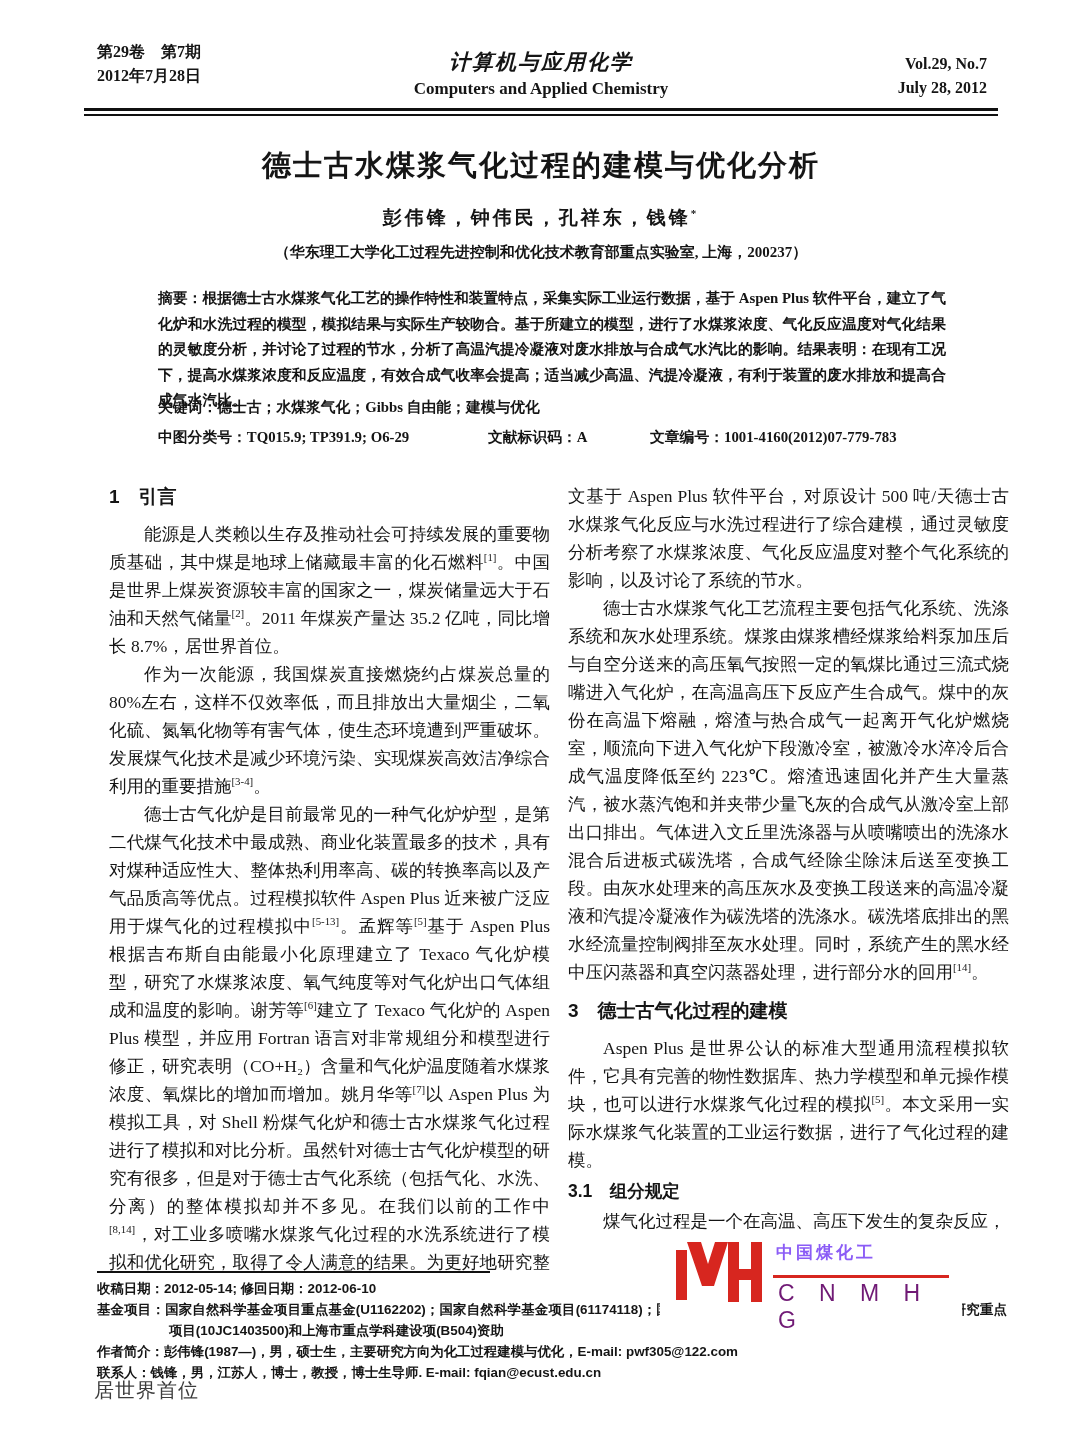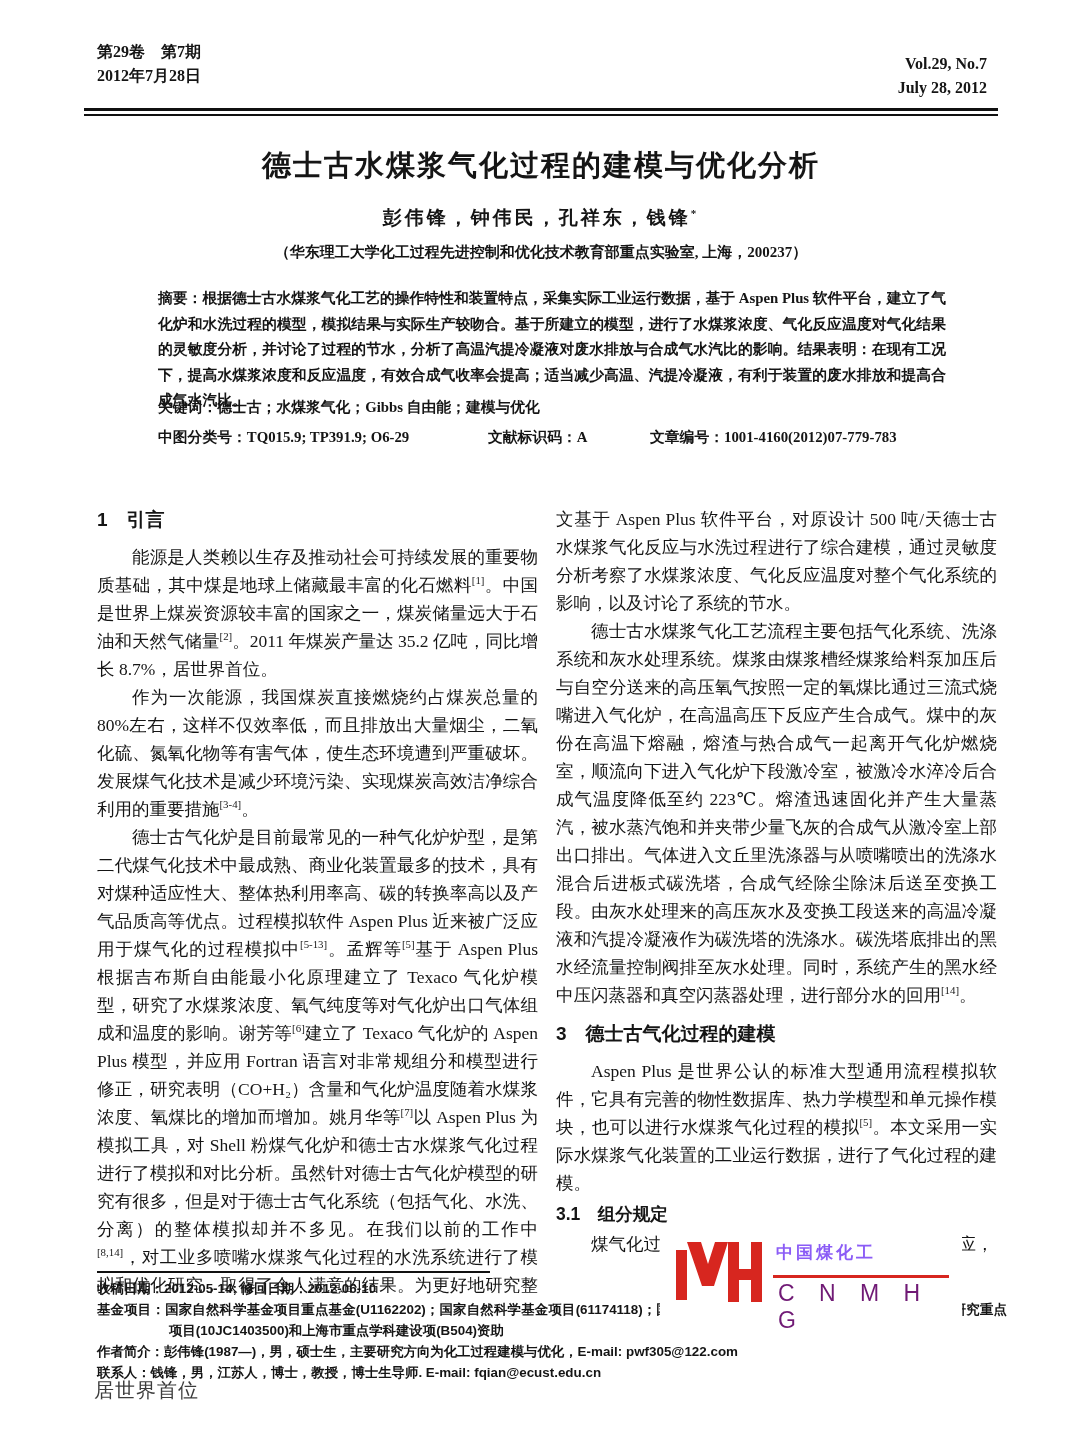"计算机与应用化学" div.hdr-center { html: none -> <div> <div>计算机与应用化学</div> <div>Computers and Applied Chemistry</div> </div> }
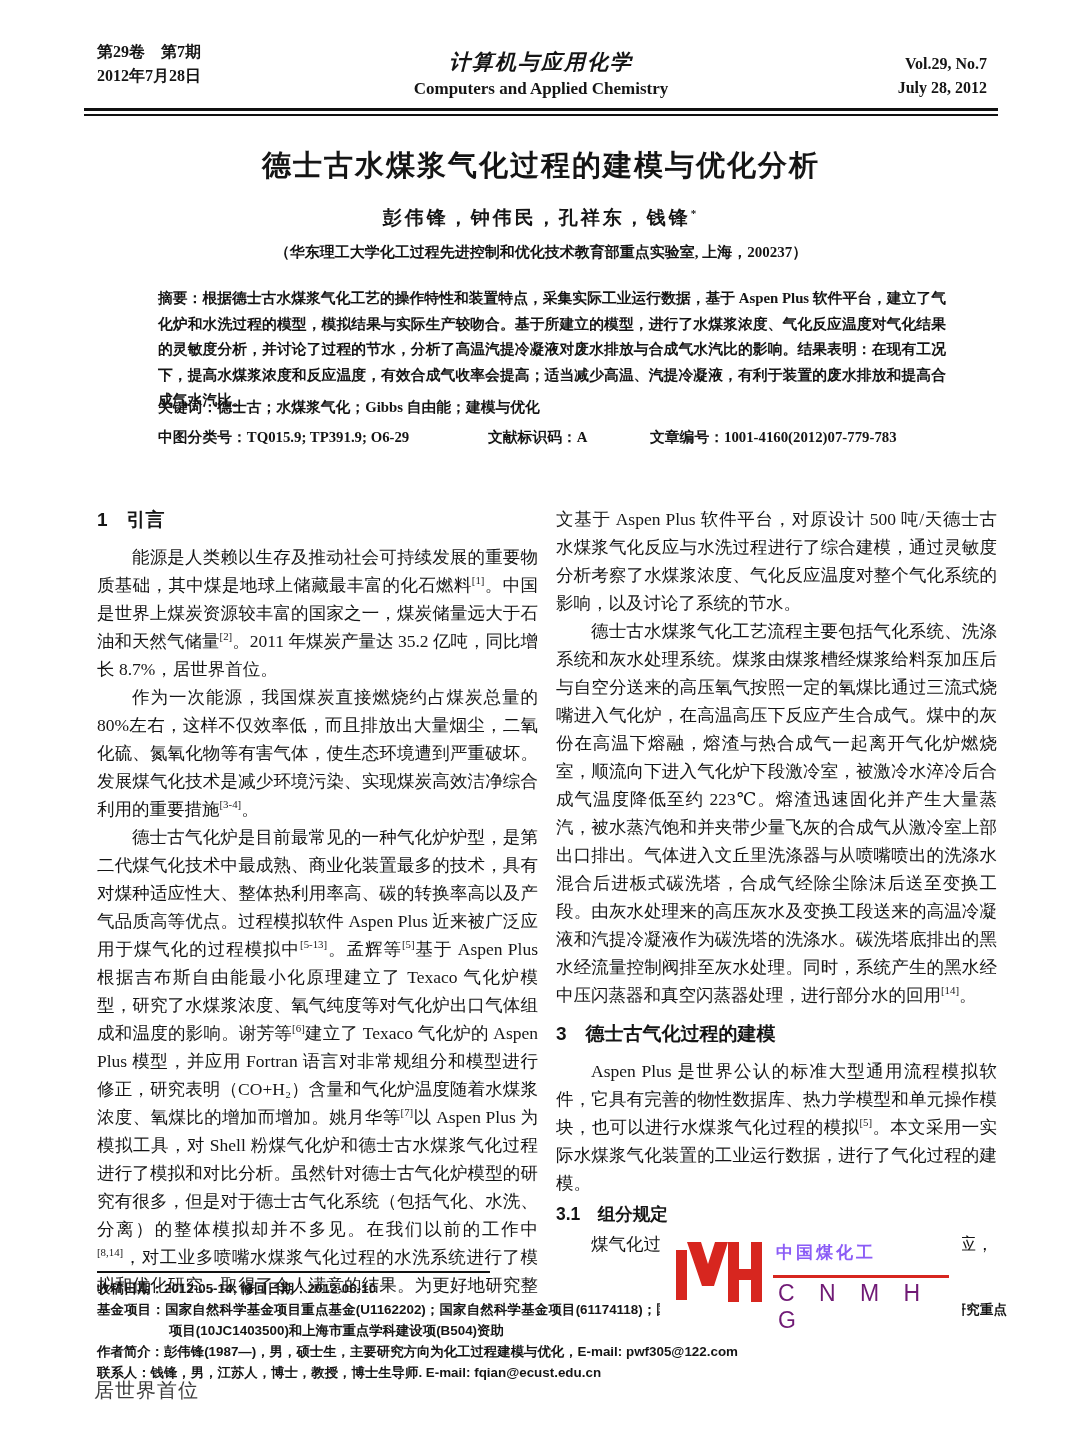"1 引言" .col { margin-left: none -> 12px; top: 505px -> 482px }
